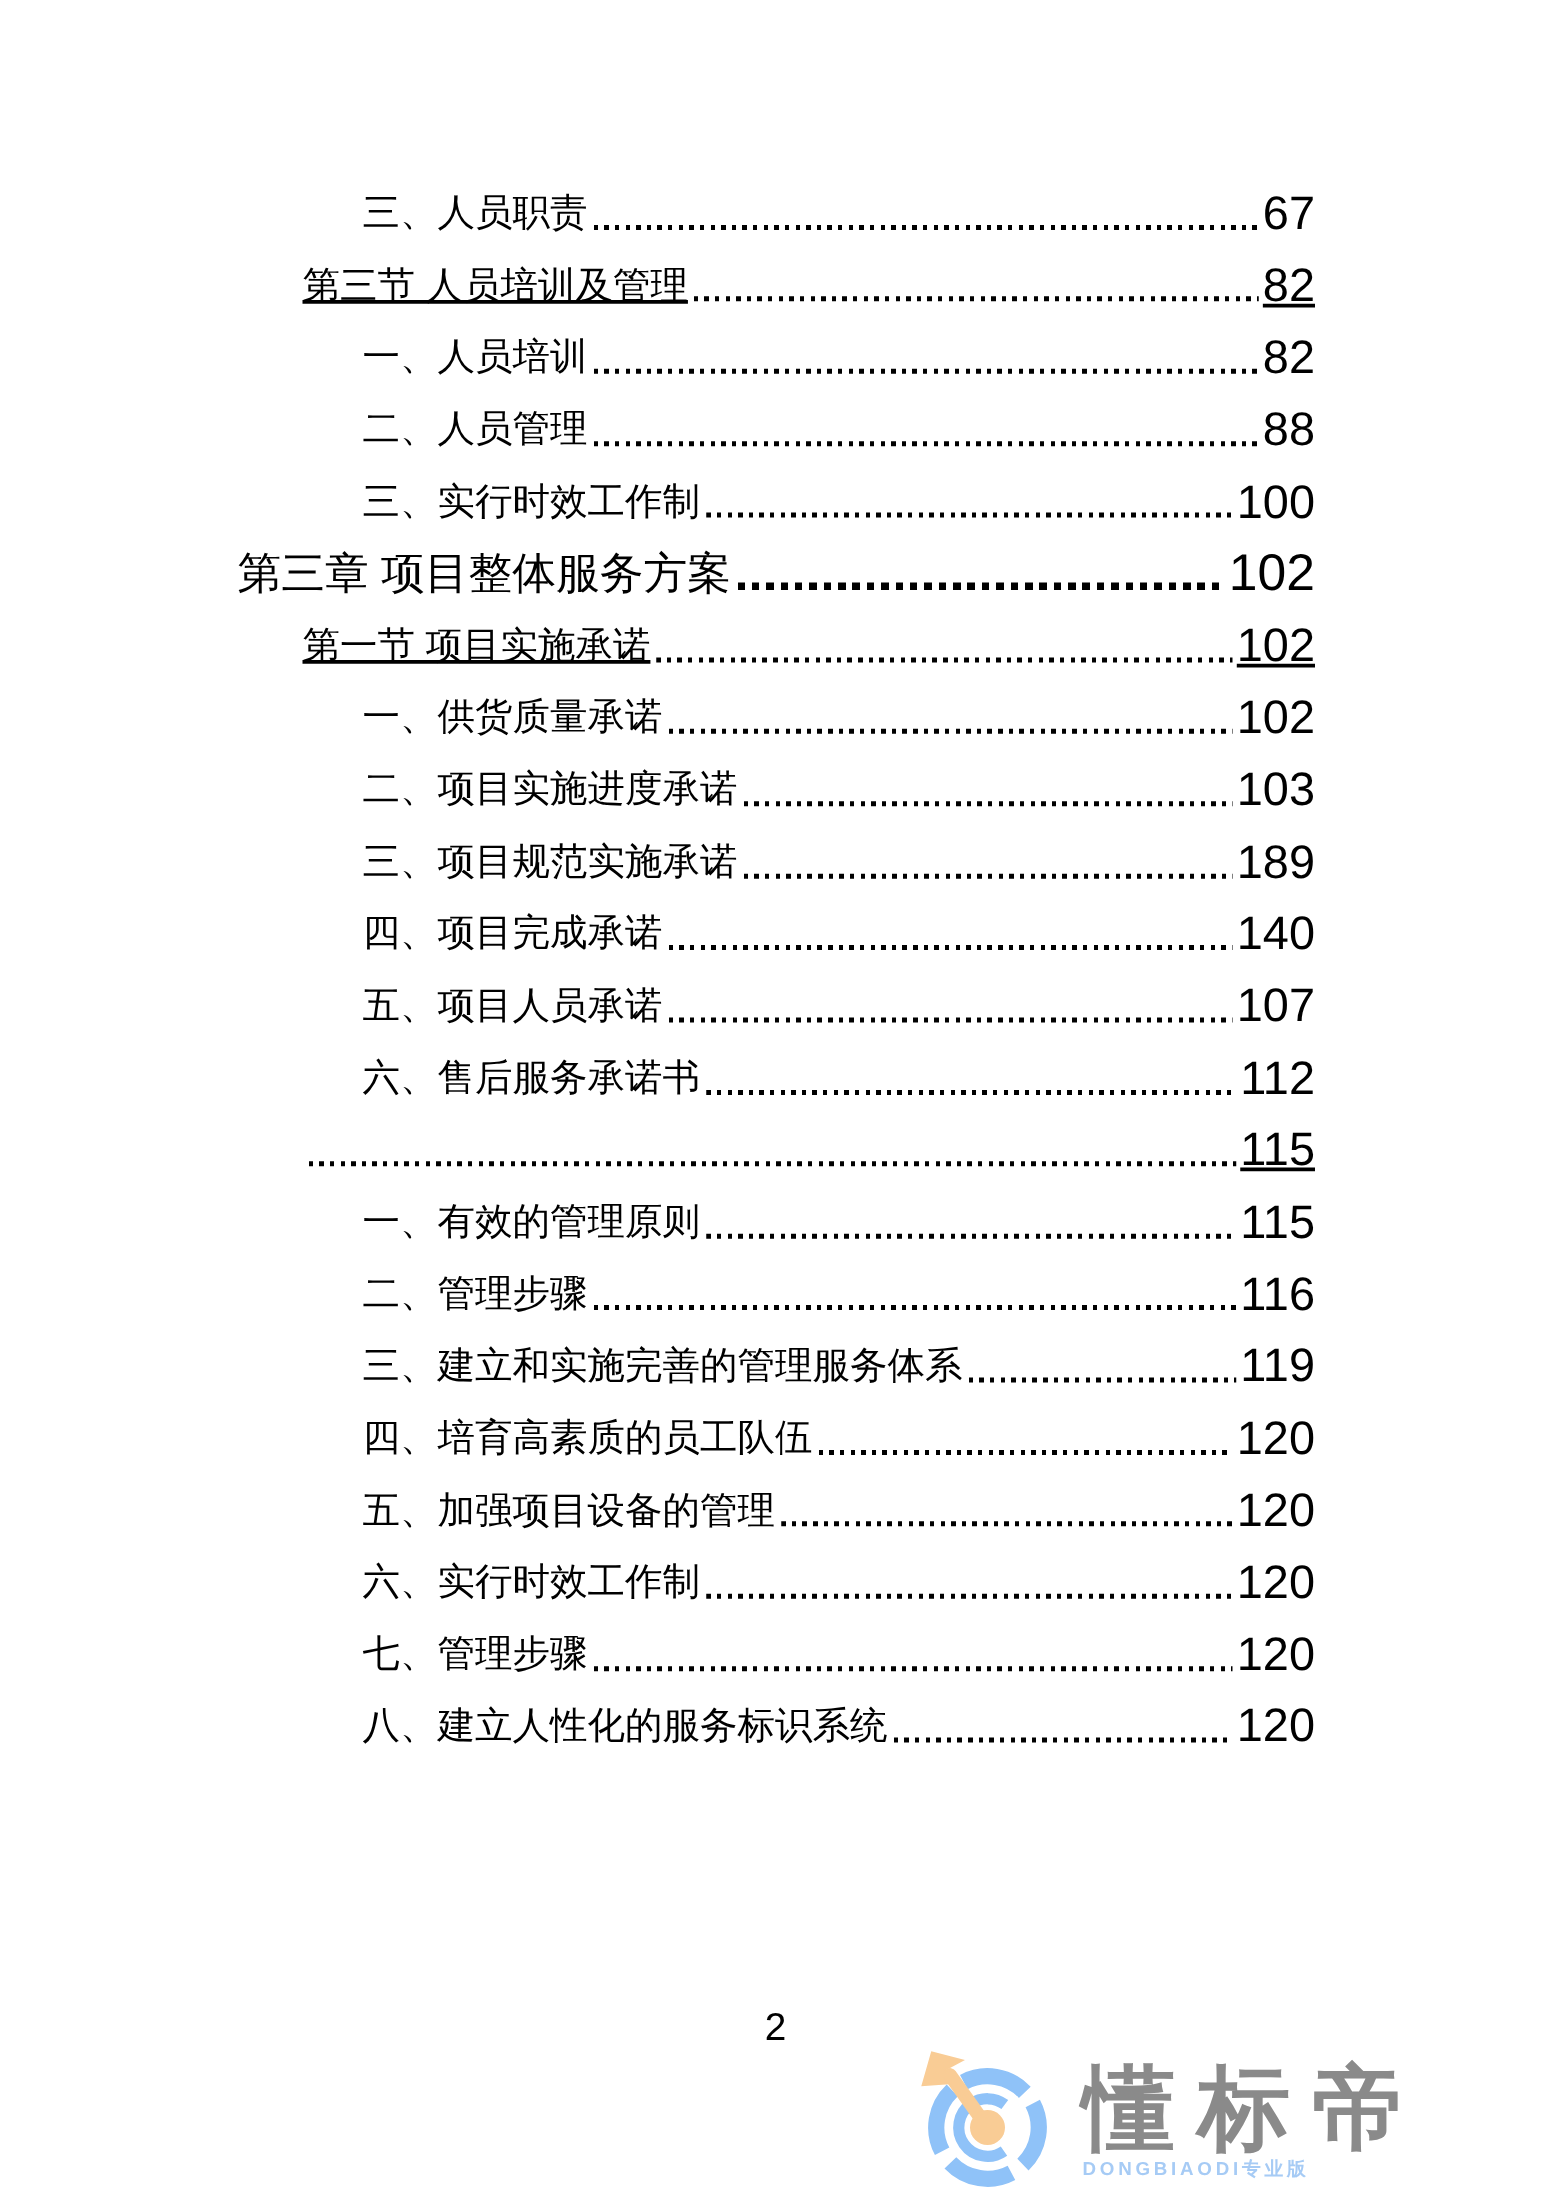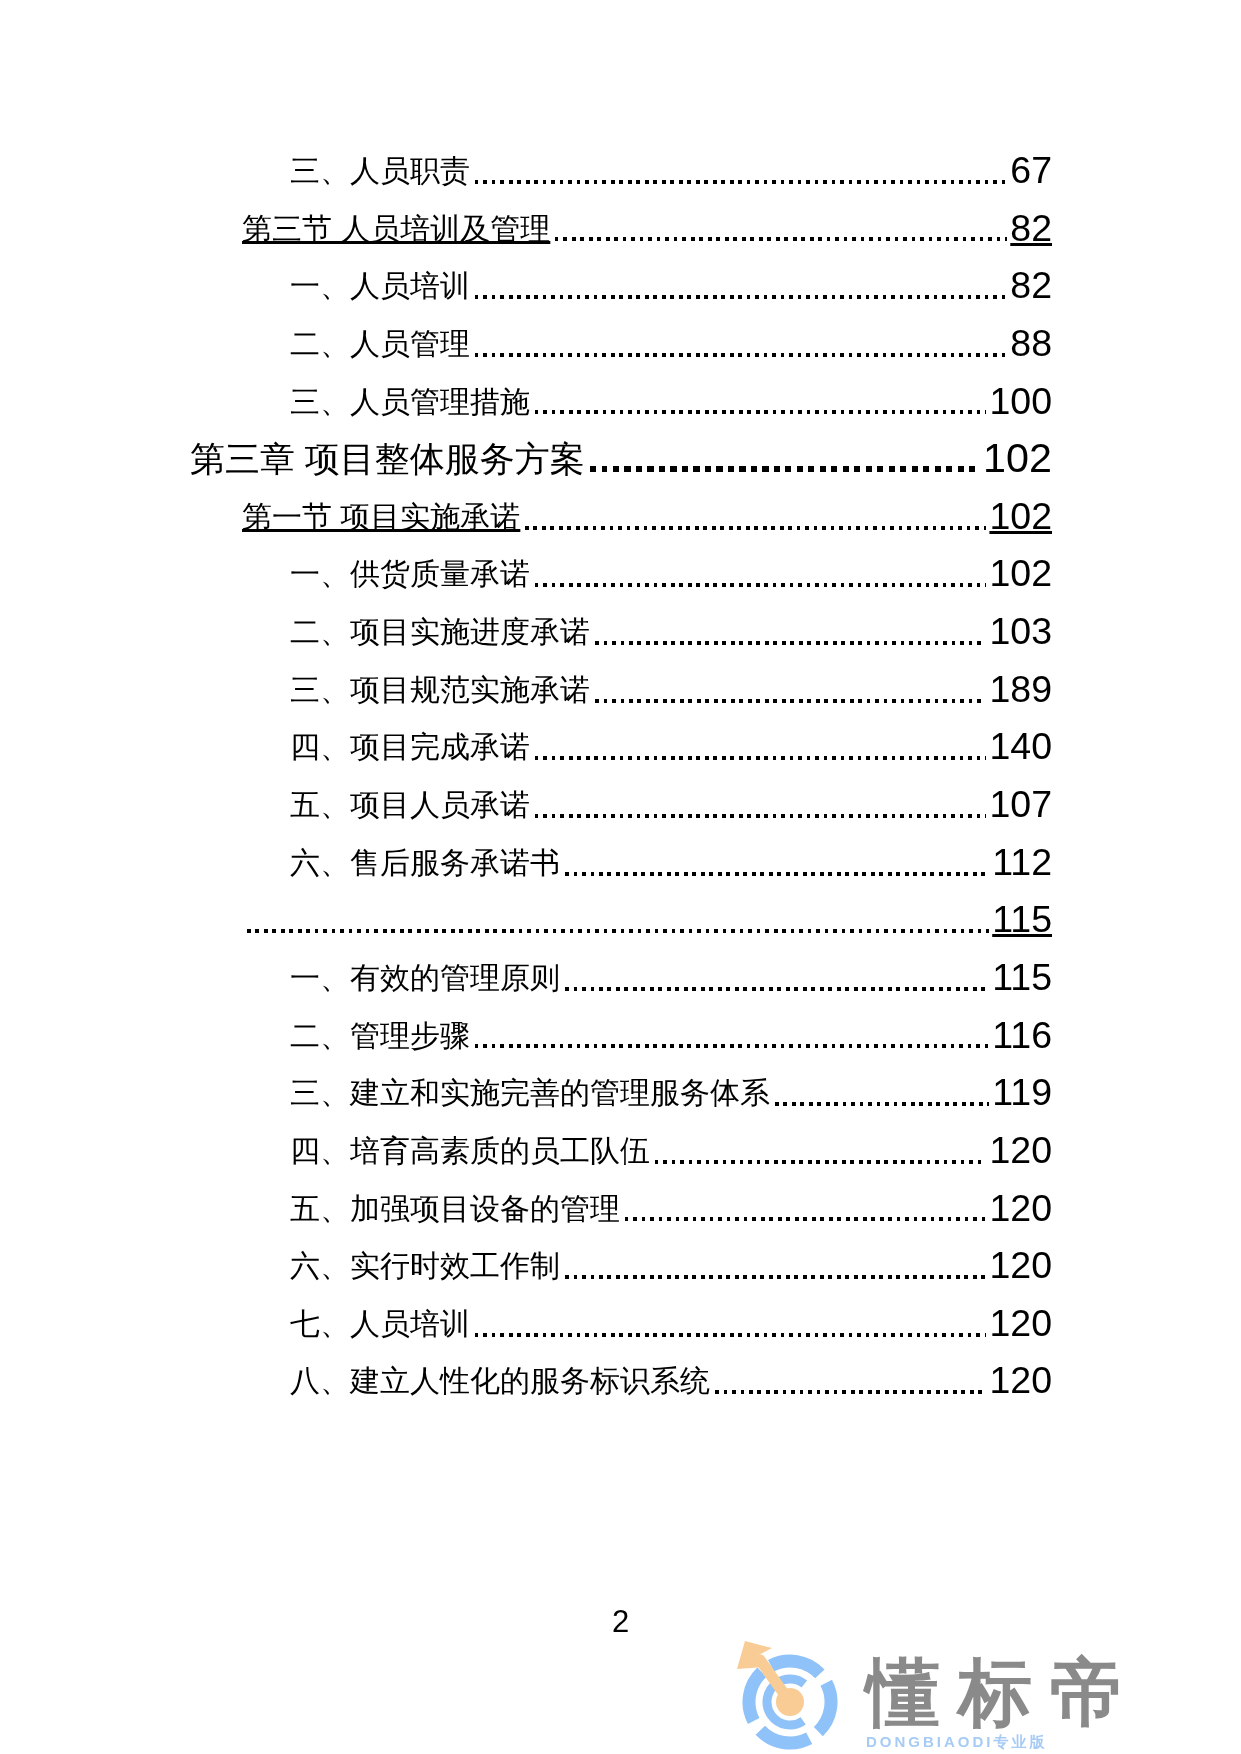"三、人员管理措施" span.label { text: 人员管理措施 -> 实行时效工作制 }
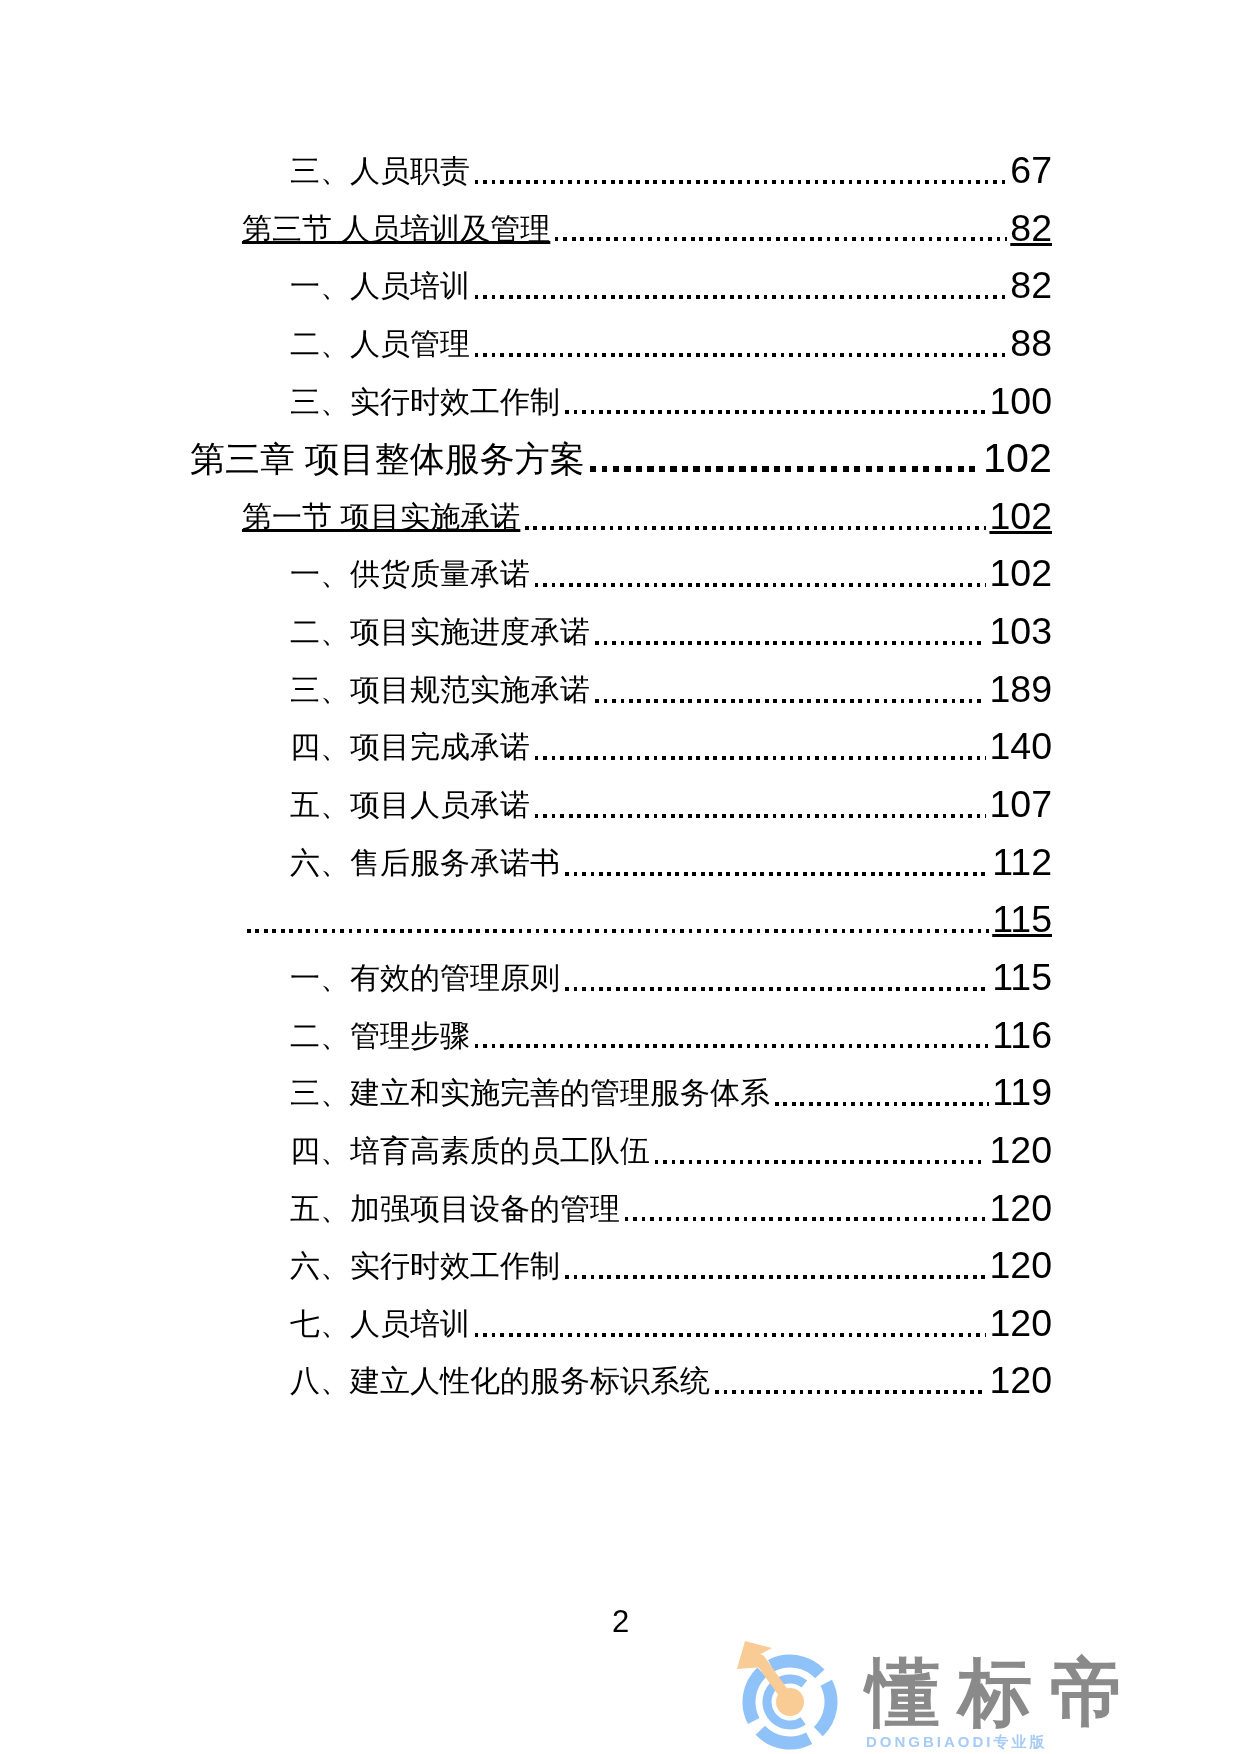"七、人员培训" span.label { text: 人员培训 -> 管理步骤 }
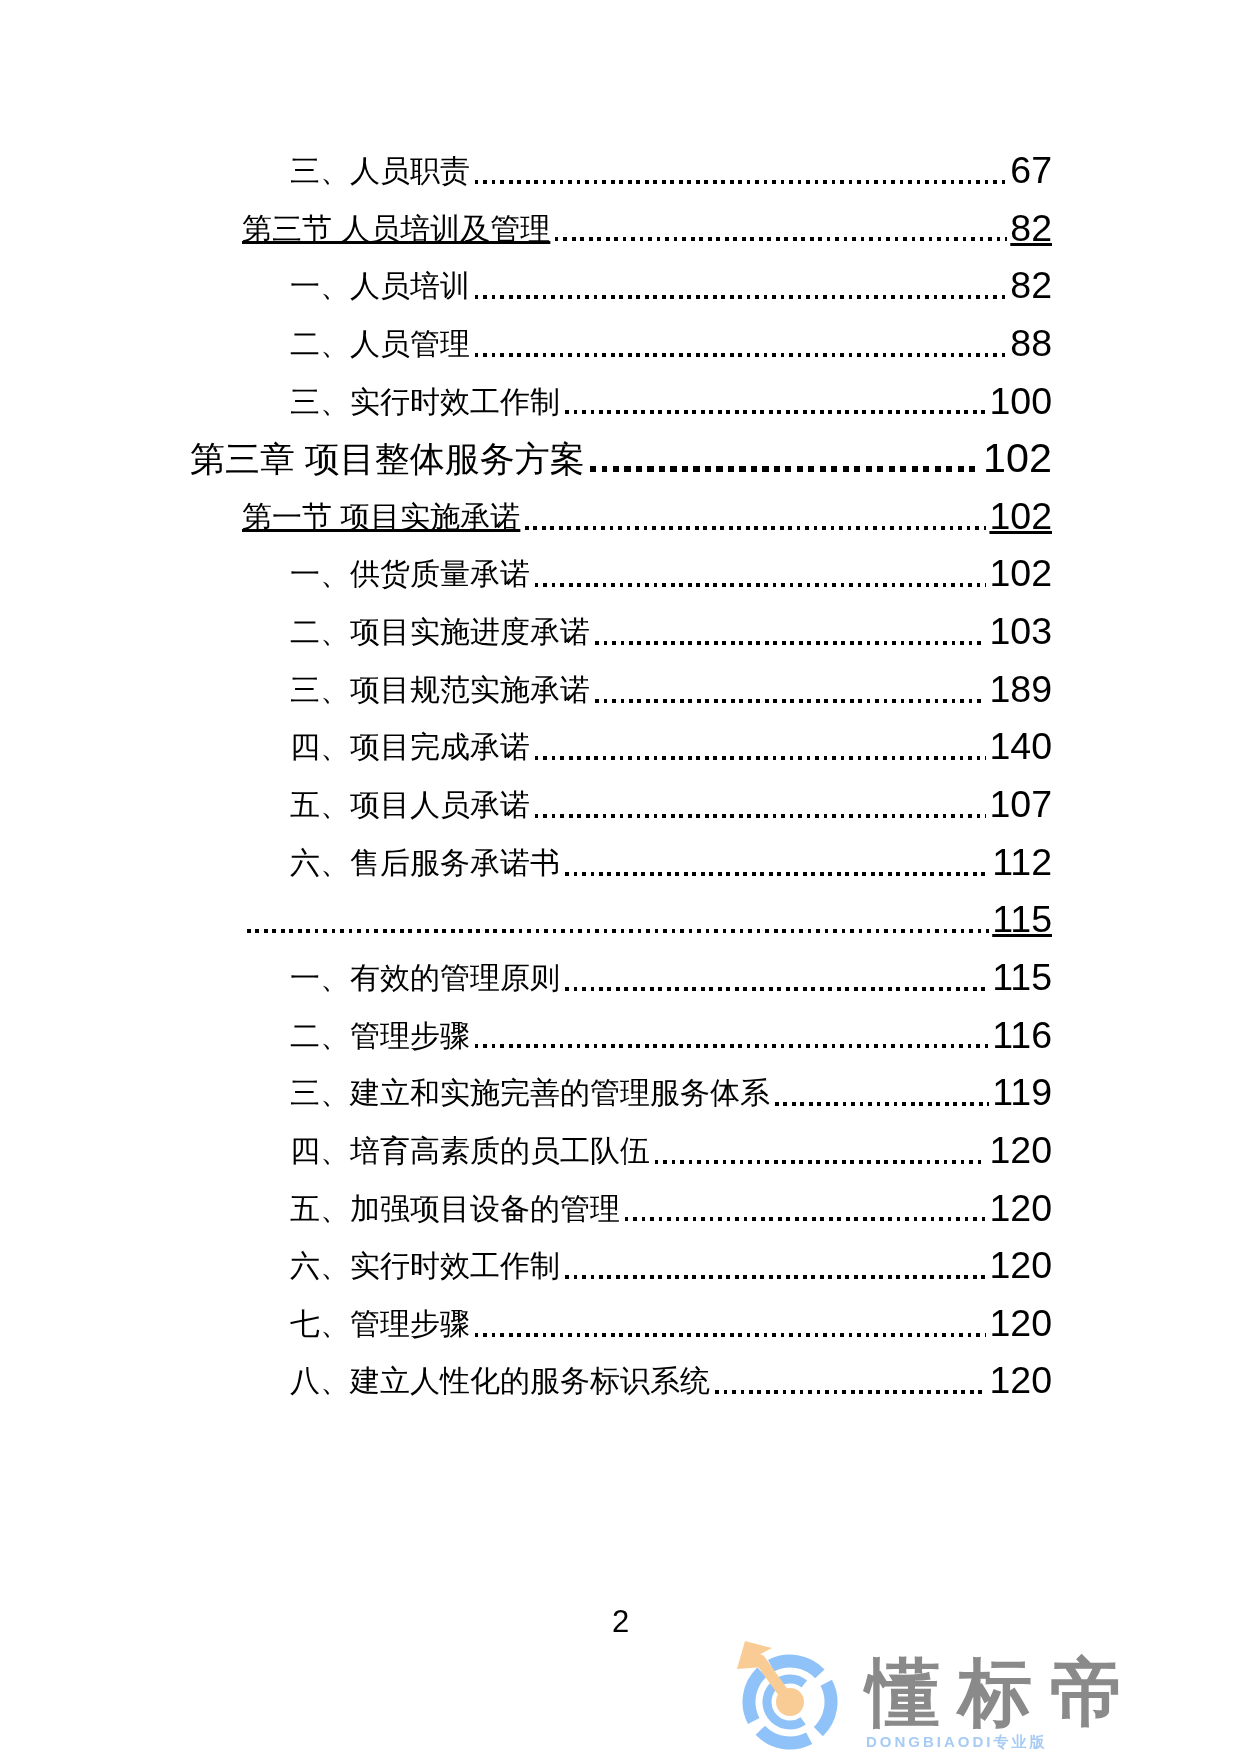"懂标帝" .watermark { align-items: center -> flex-start }
